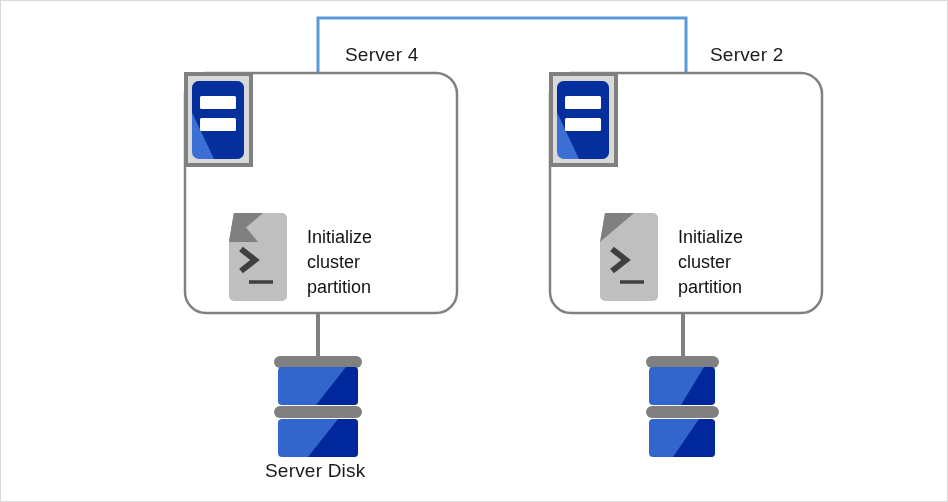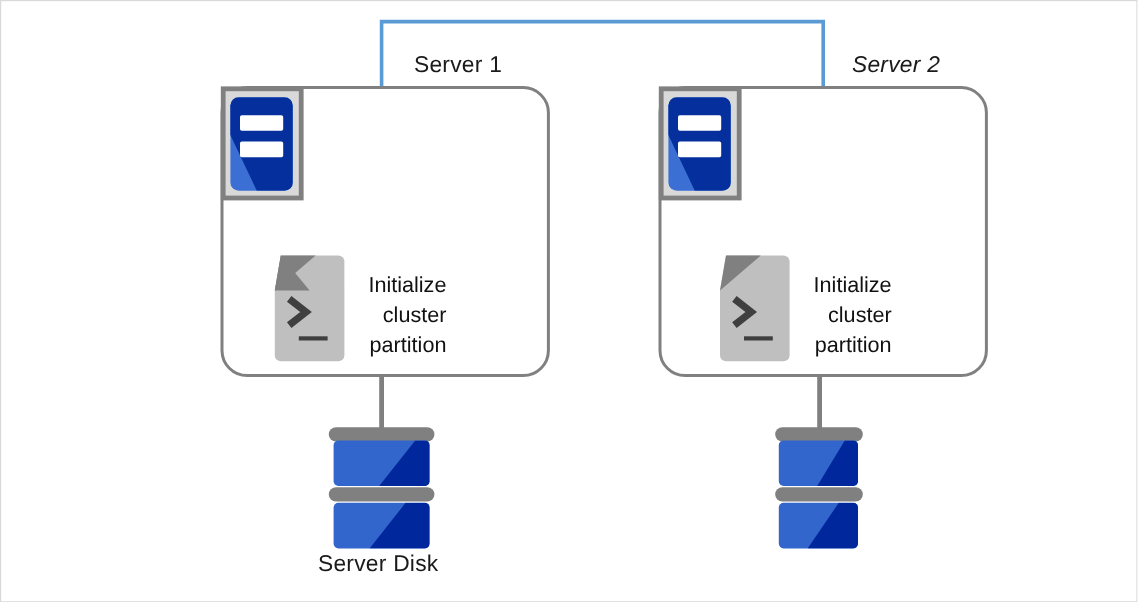"Server 1" div.label { text: 1 -> 4 }
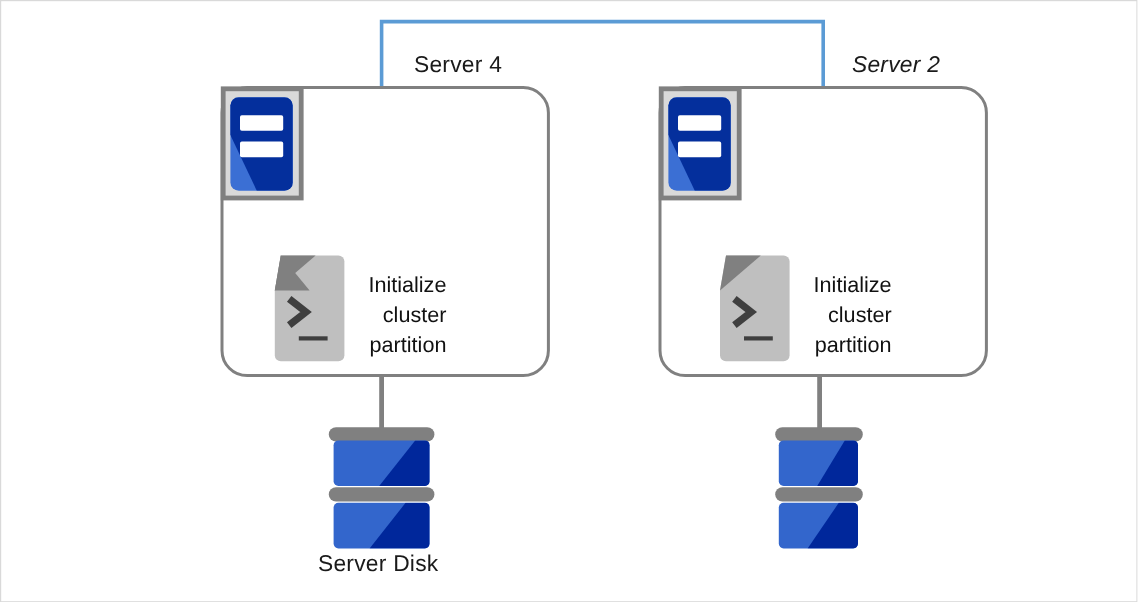"Server 2" div.label { font-style: italic -> none }
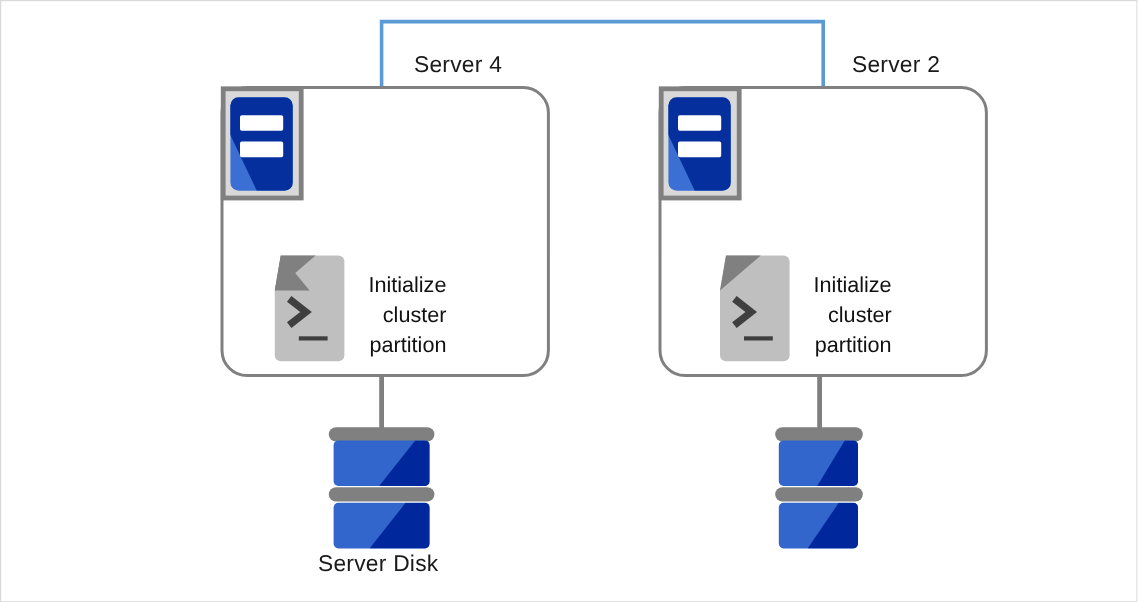"Initialize" .action-label { text-align: right -> none }
